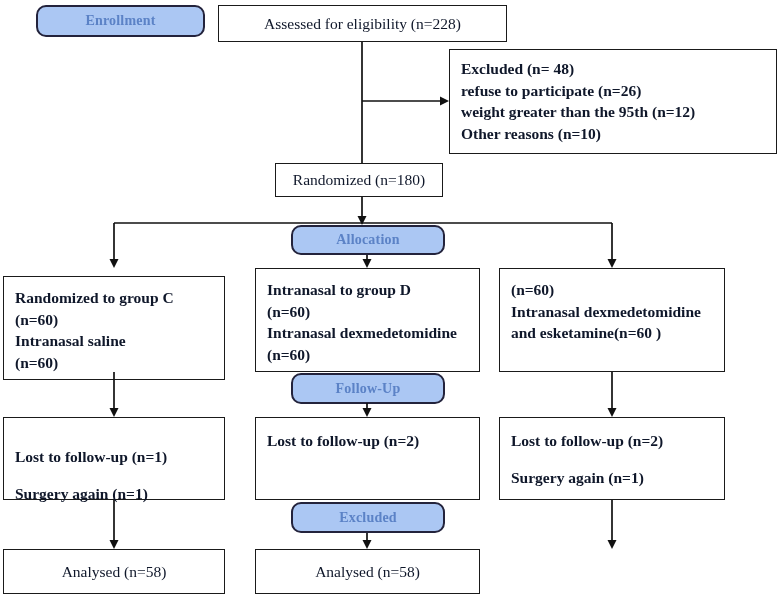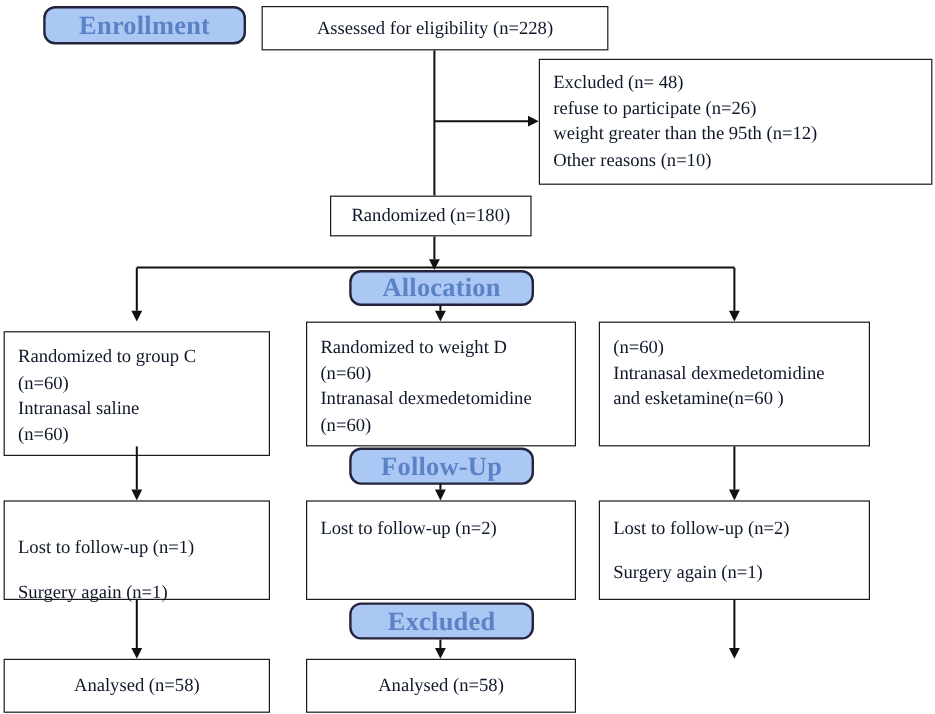"Enrollment" .stage { font-size: 22px -> 14px }
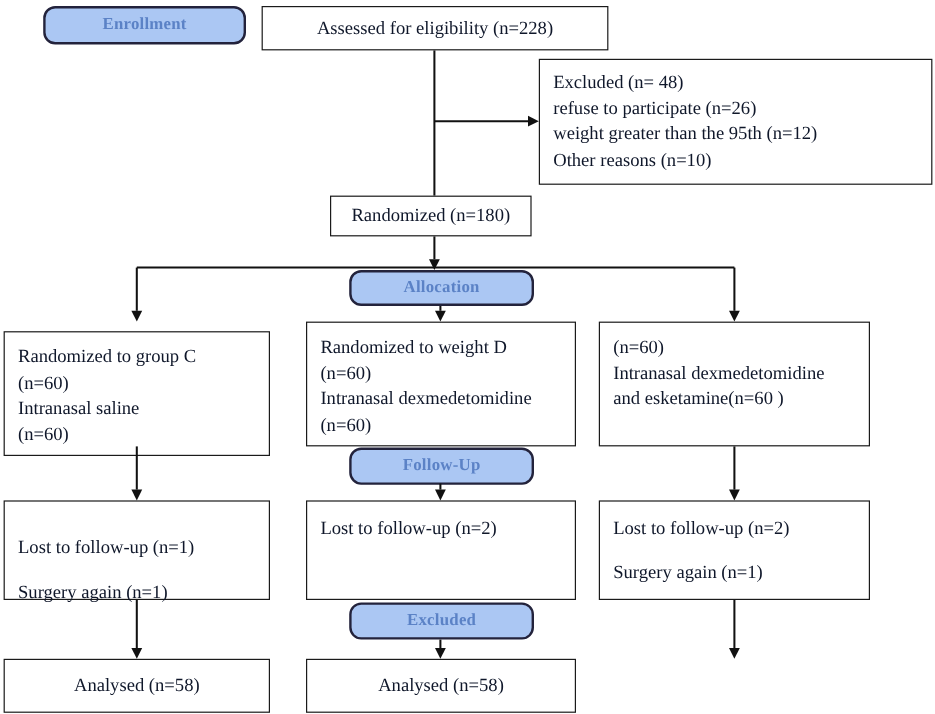"Excluded (n= 48)" .ln { font-weight: none -> bold }
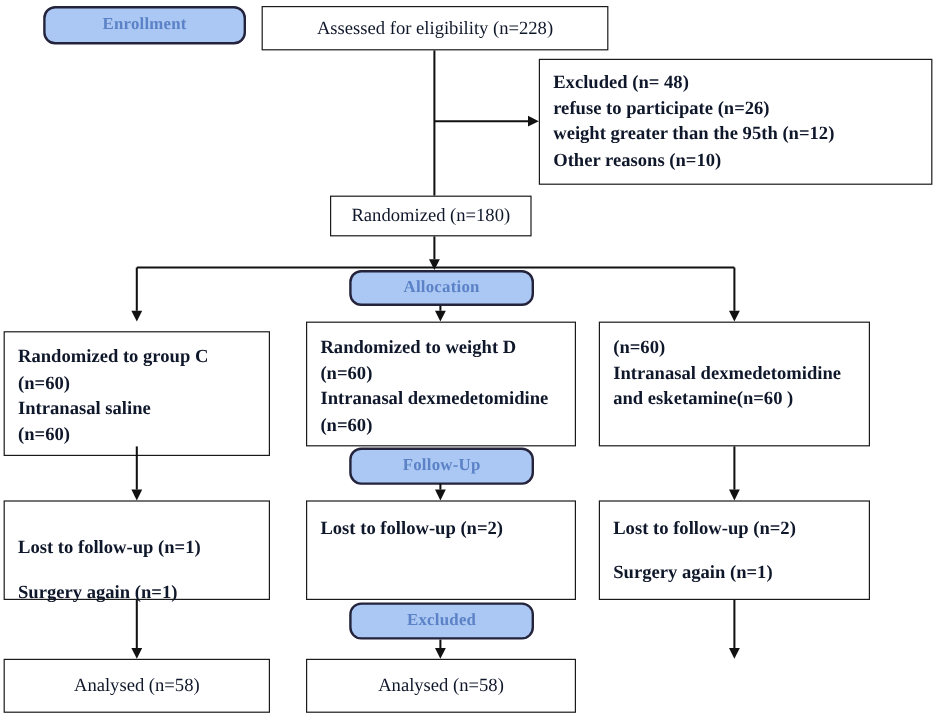"Randomized to weight D" div.ln { text: Randomized to weight -> Intranasal to group }
